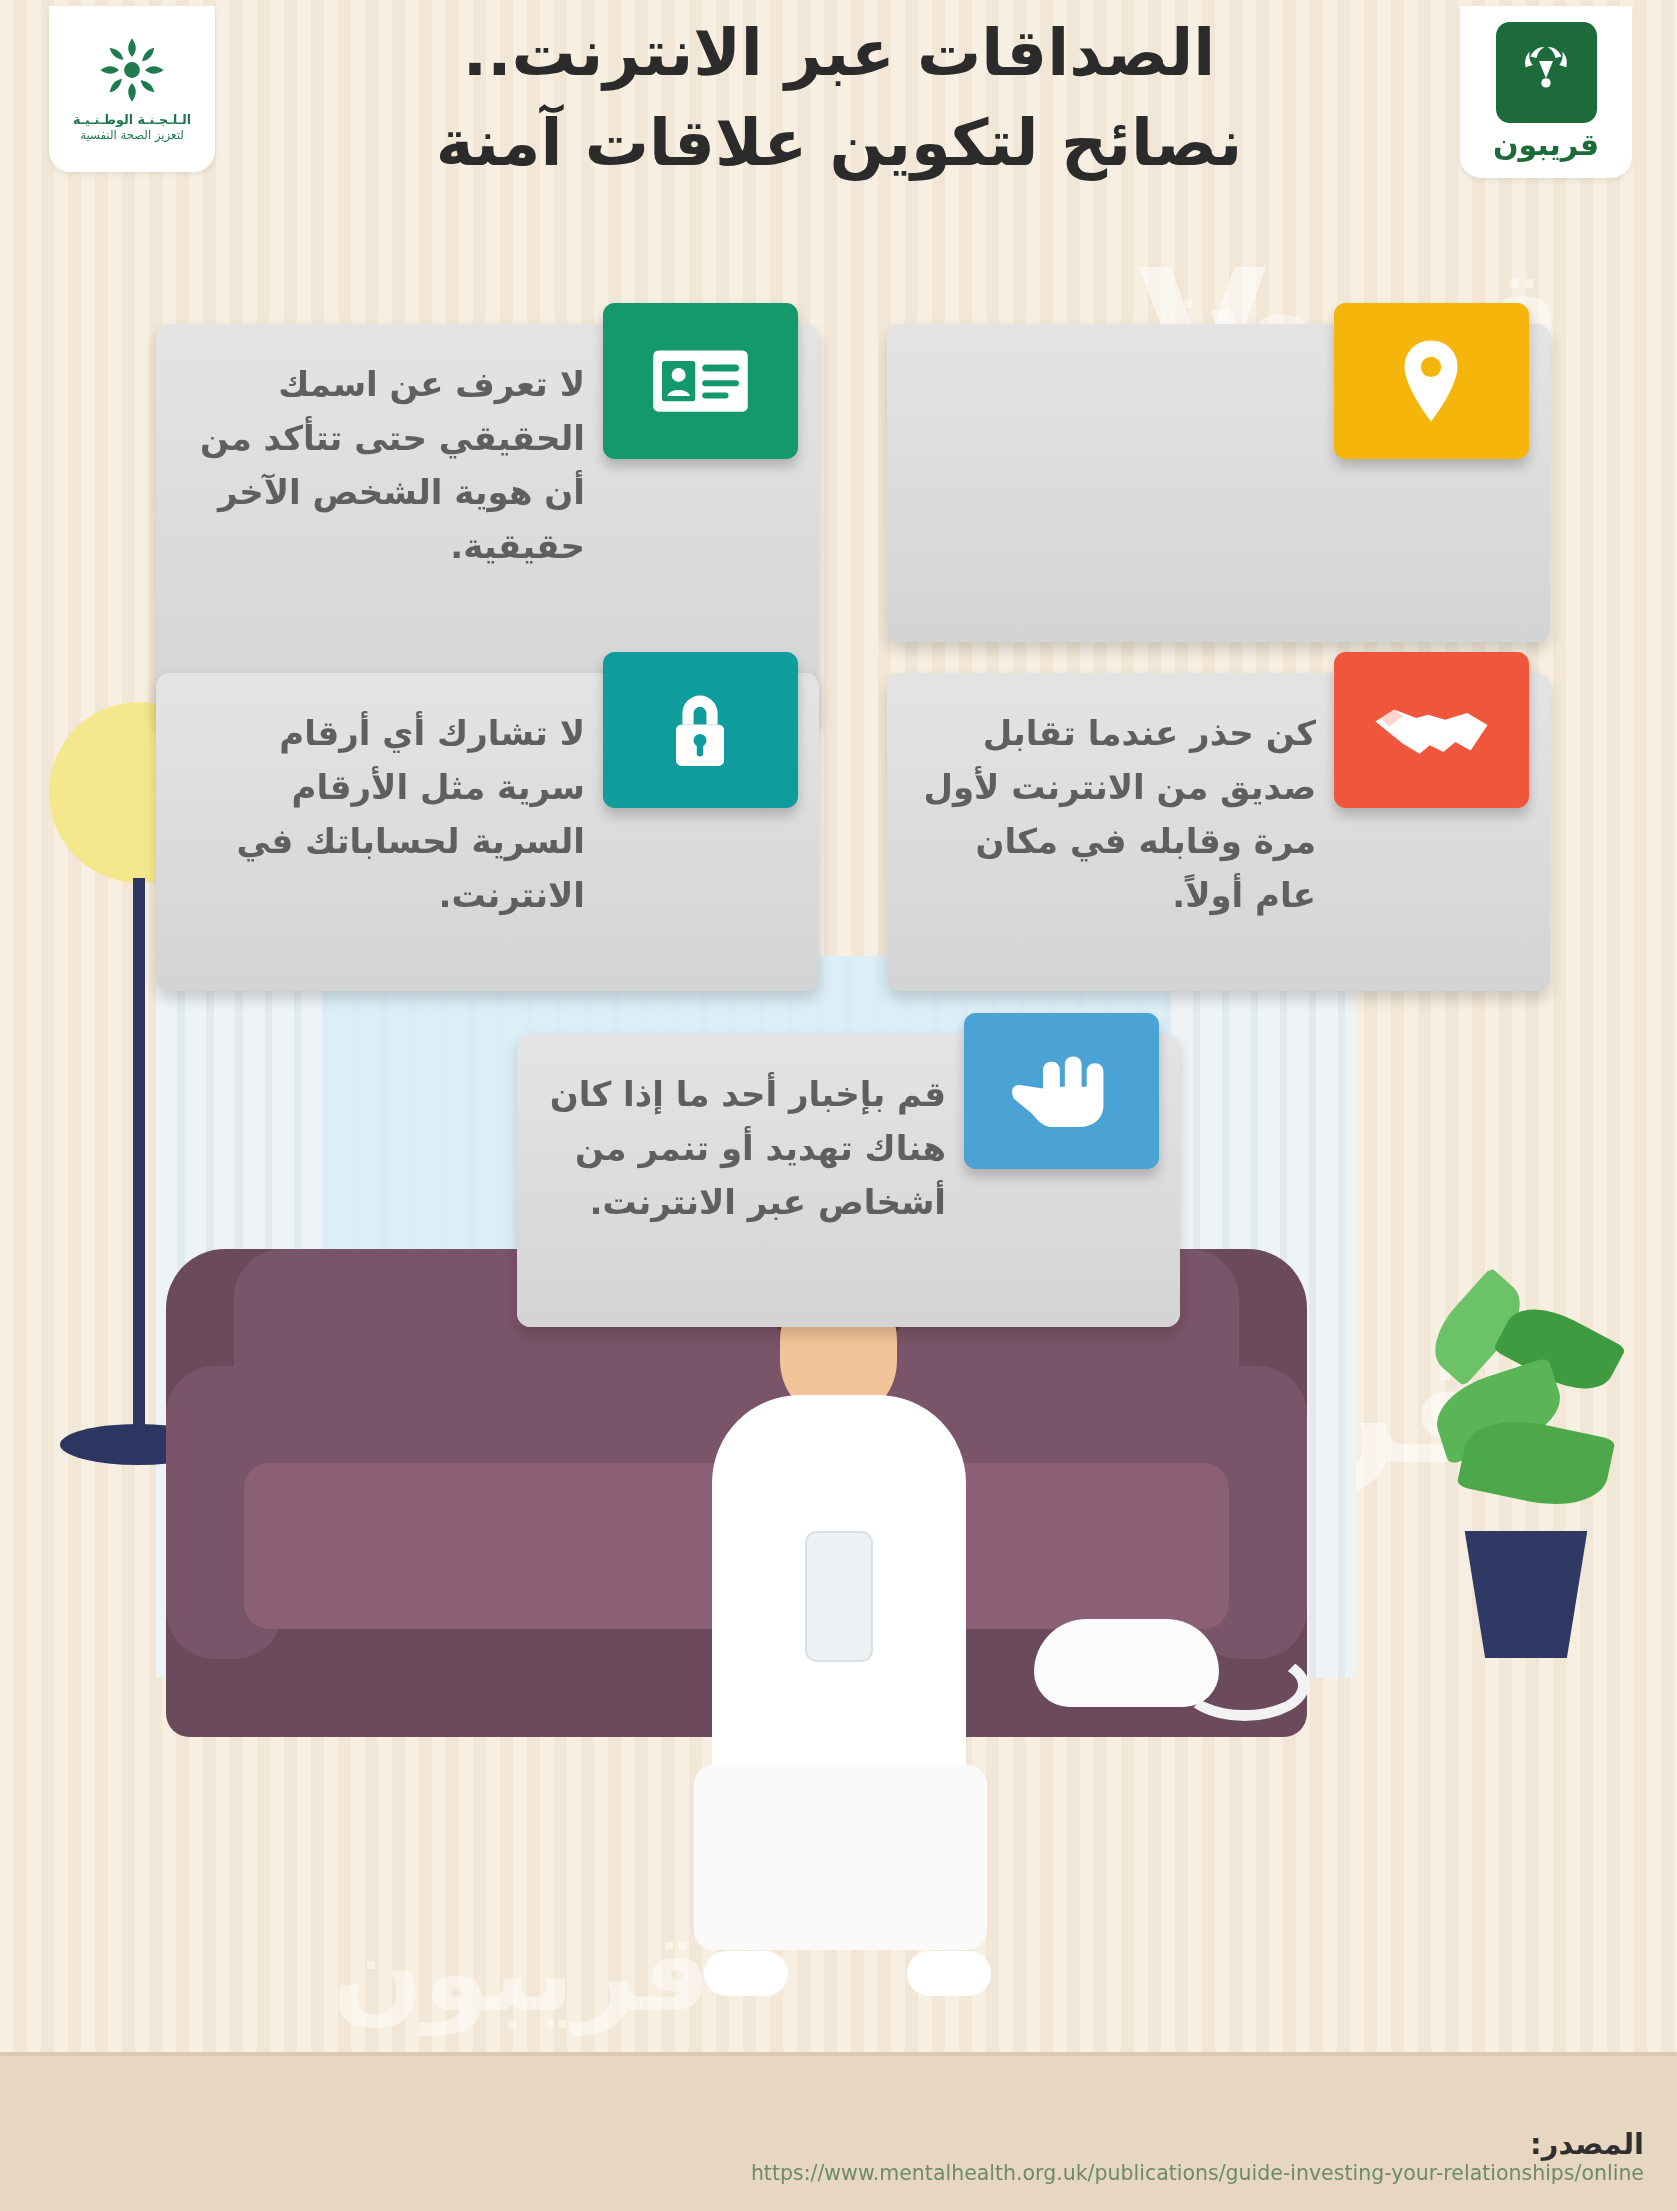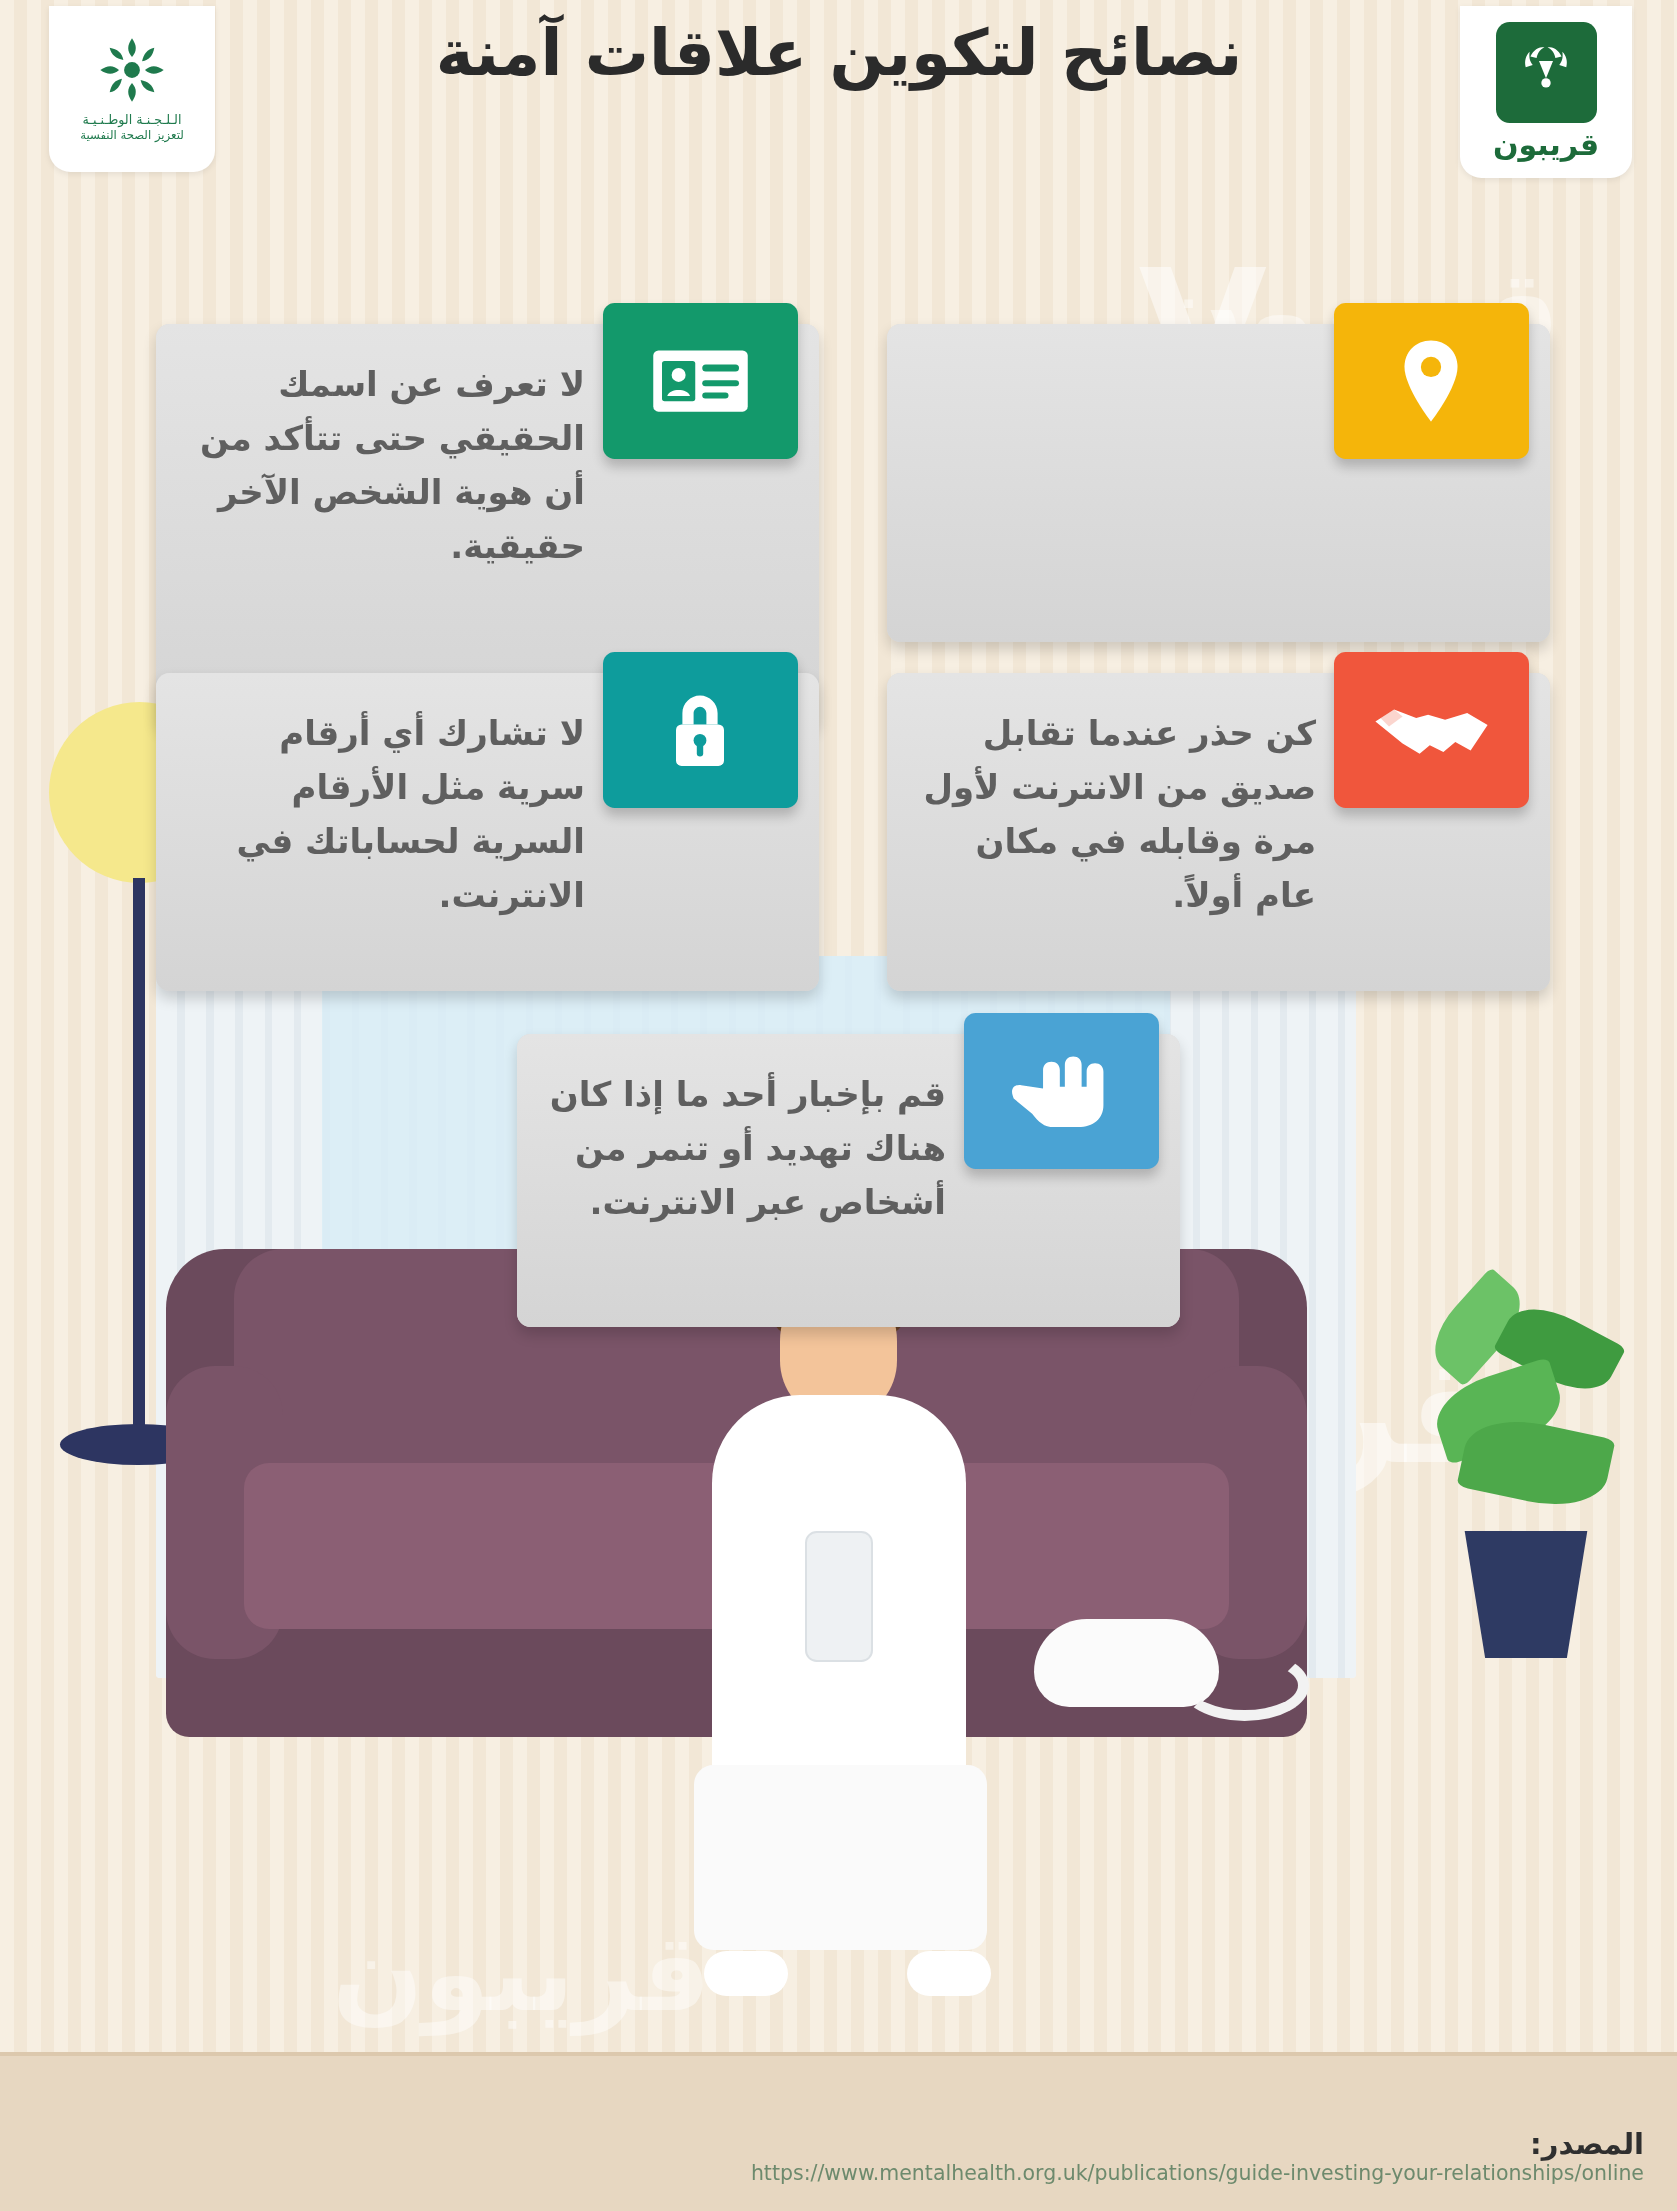"الصداقات عبر الانترنت.." div { html: none -> <div>الصداقات عبر الانترنت..</div> }
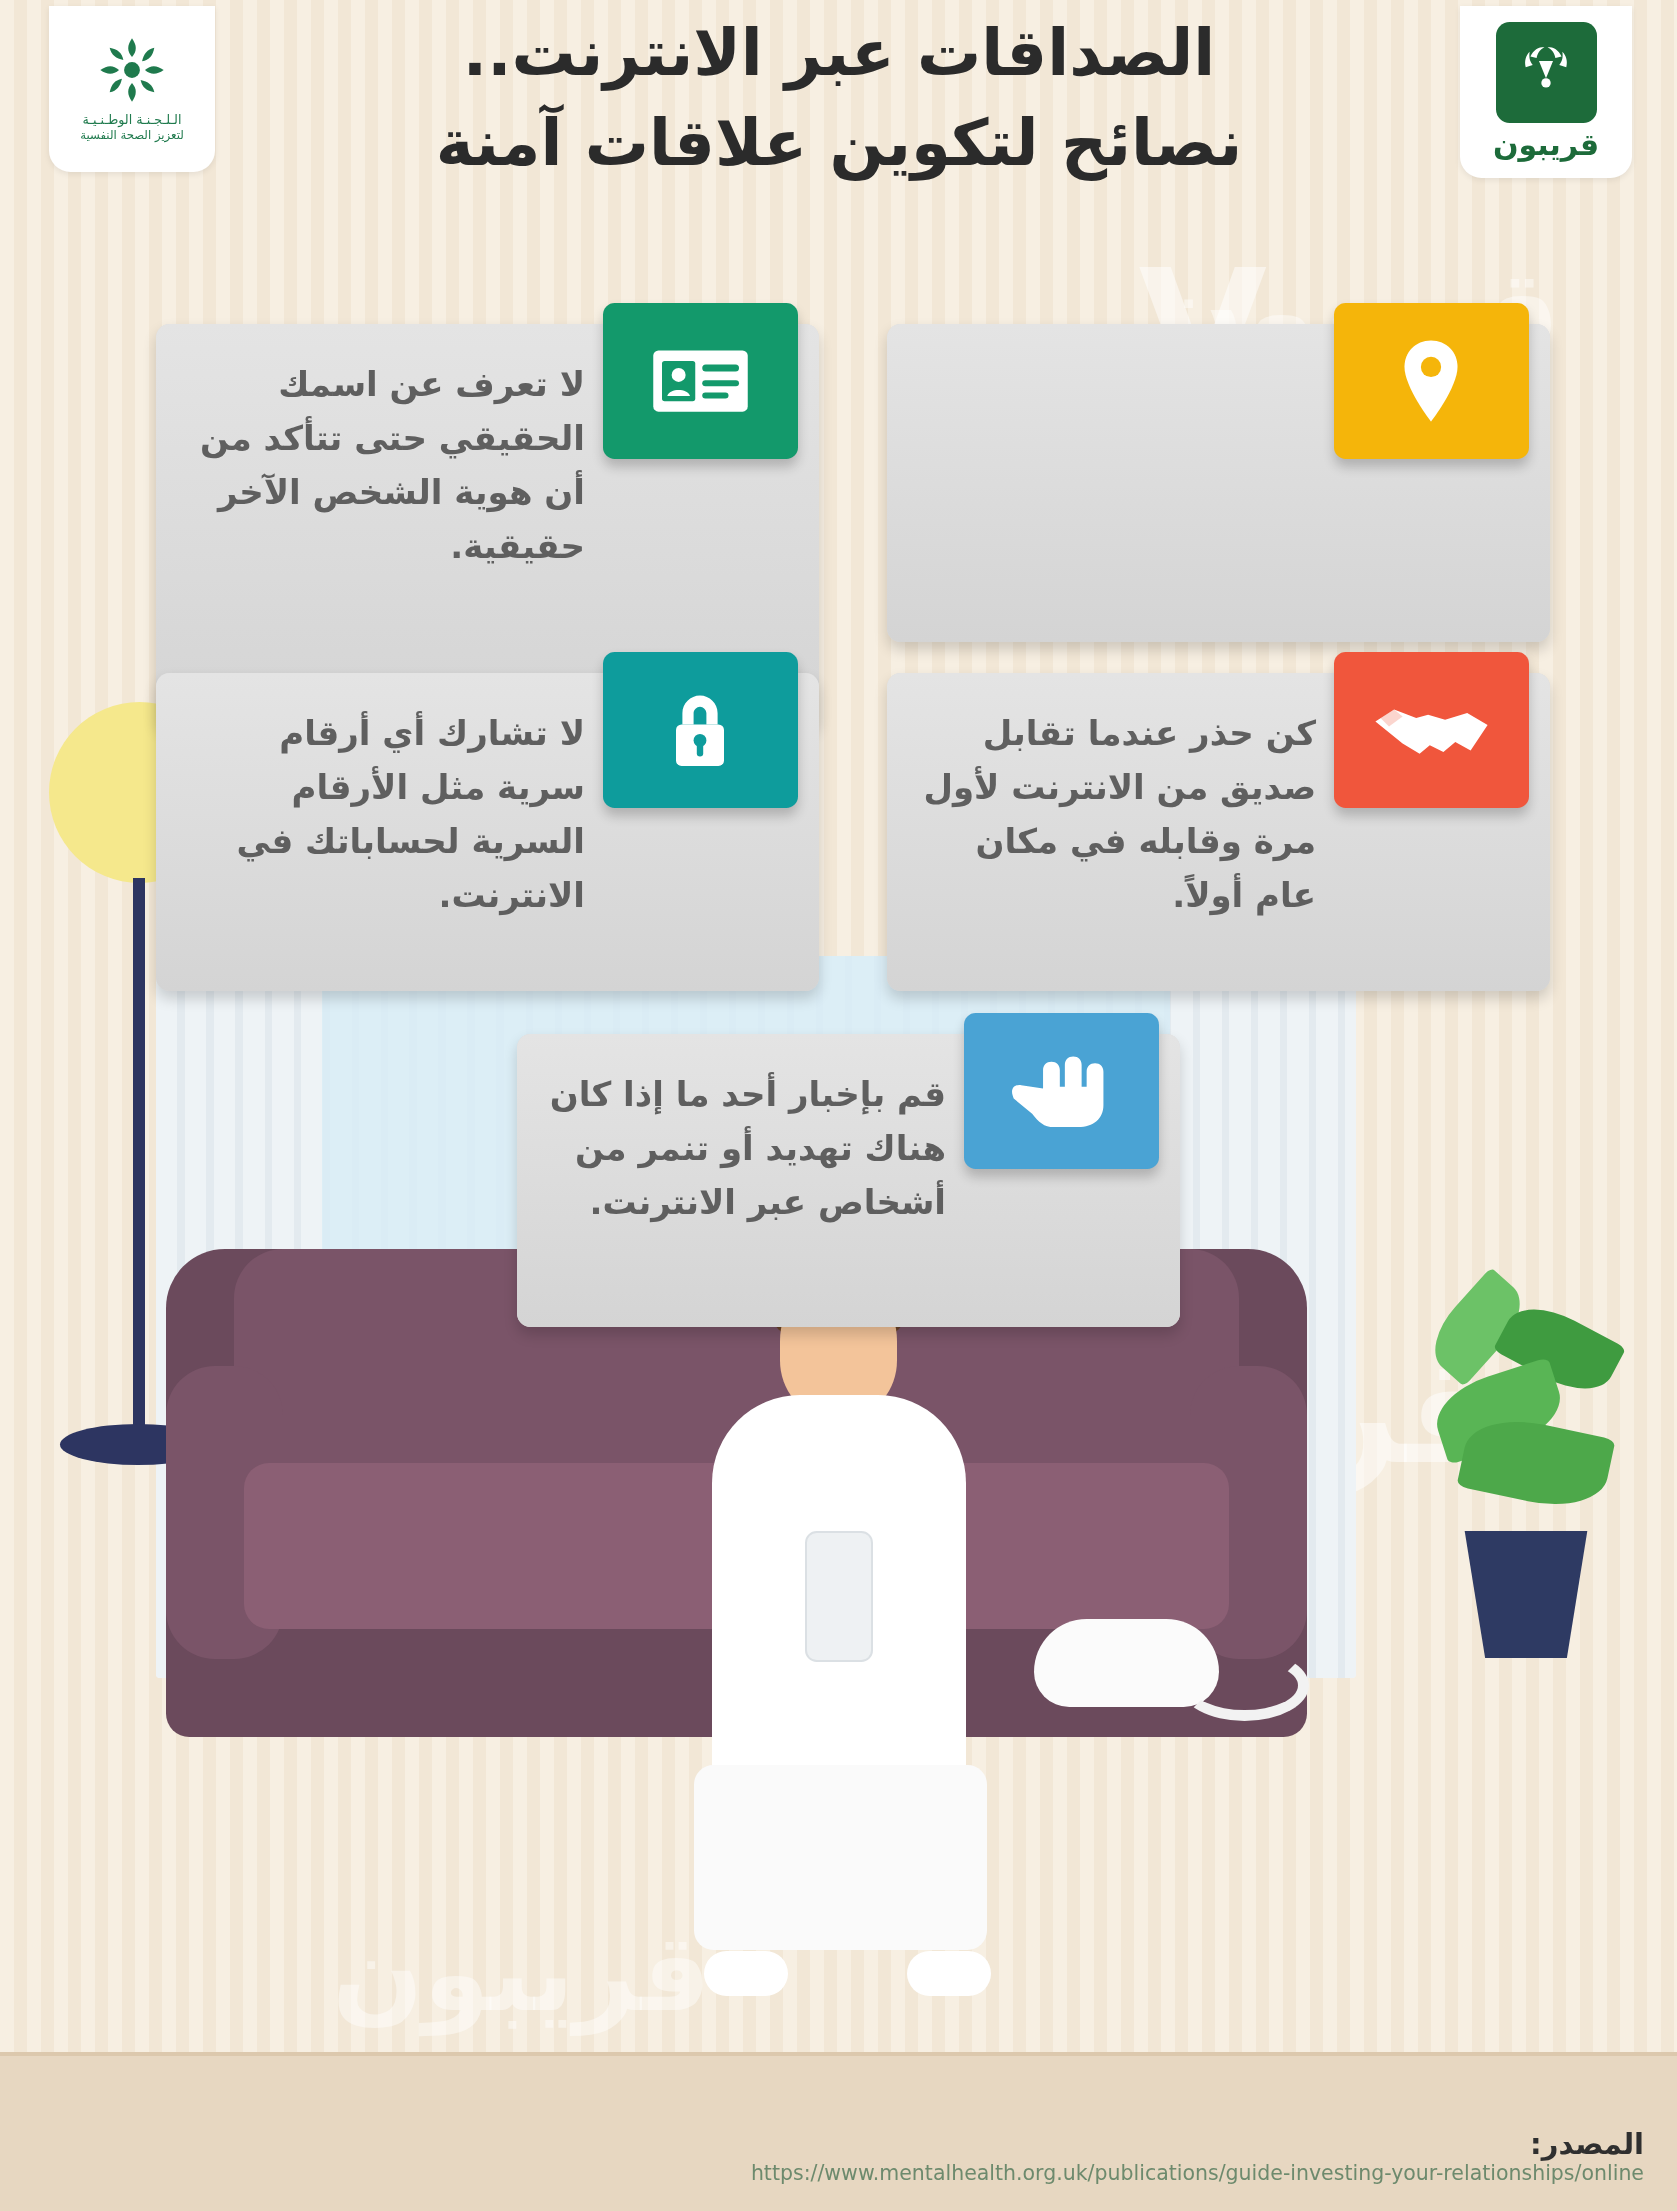"الـلـجـنـة الوطـنـيـة" .logo-left .l1 { font-weight: normal -> bold }
